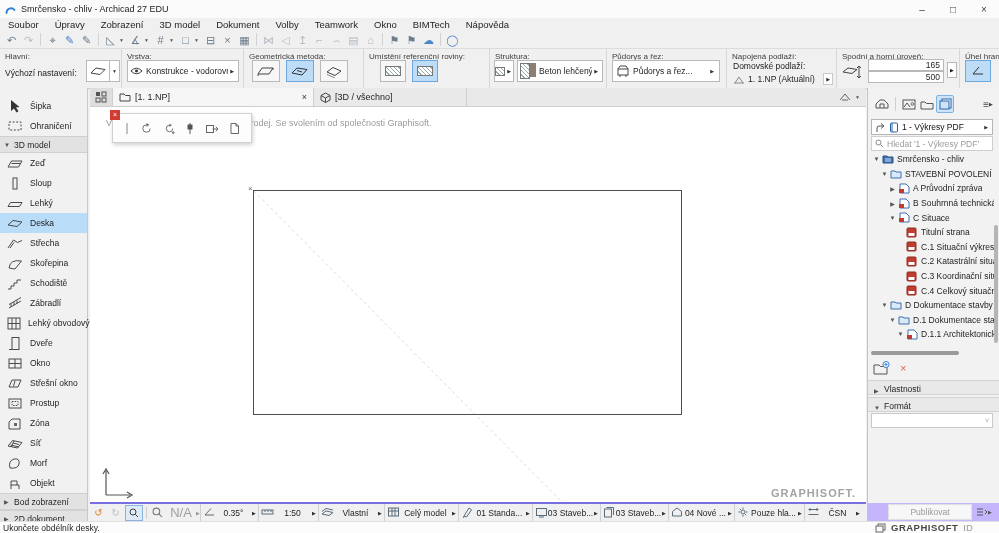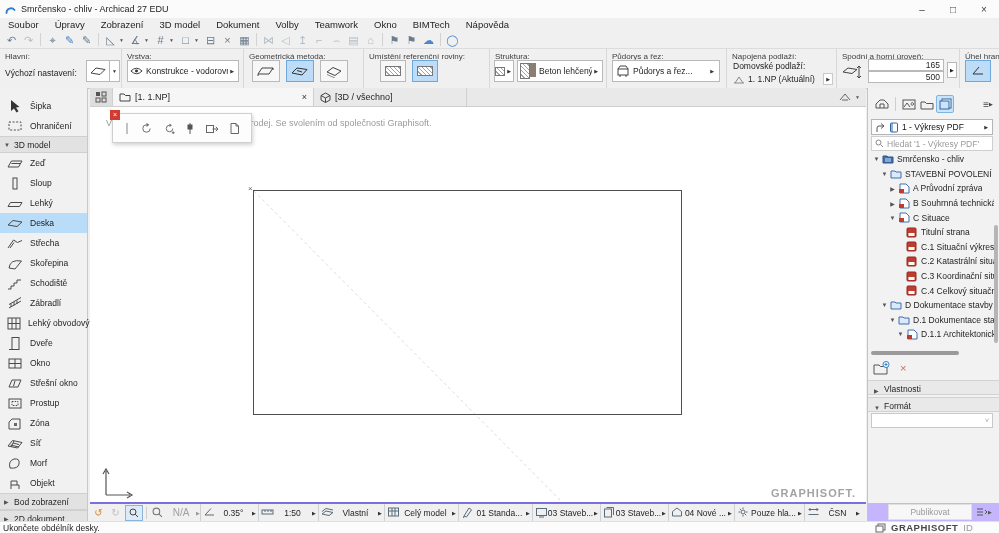"N/A" #sb-na { font-size: 10px -> 13px }
